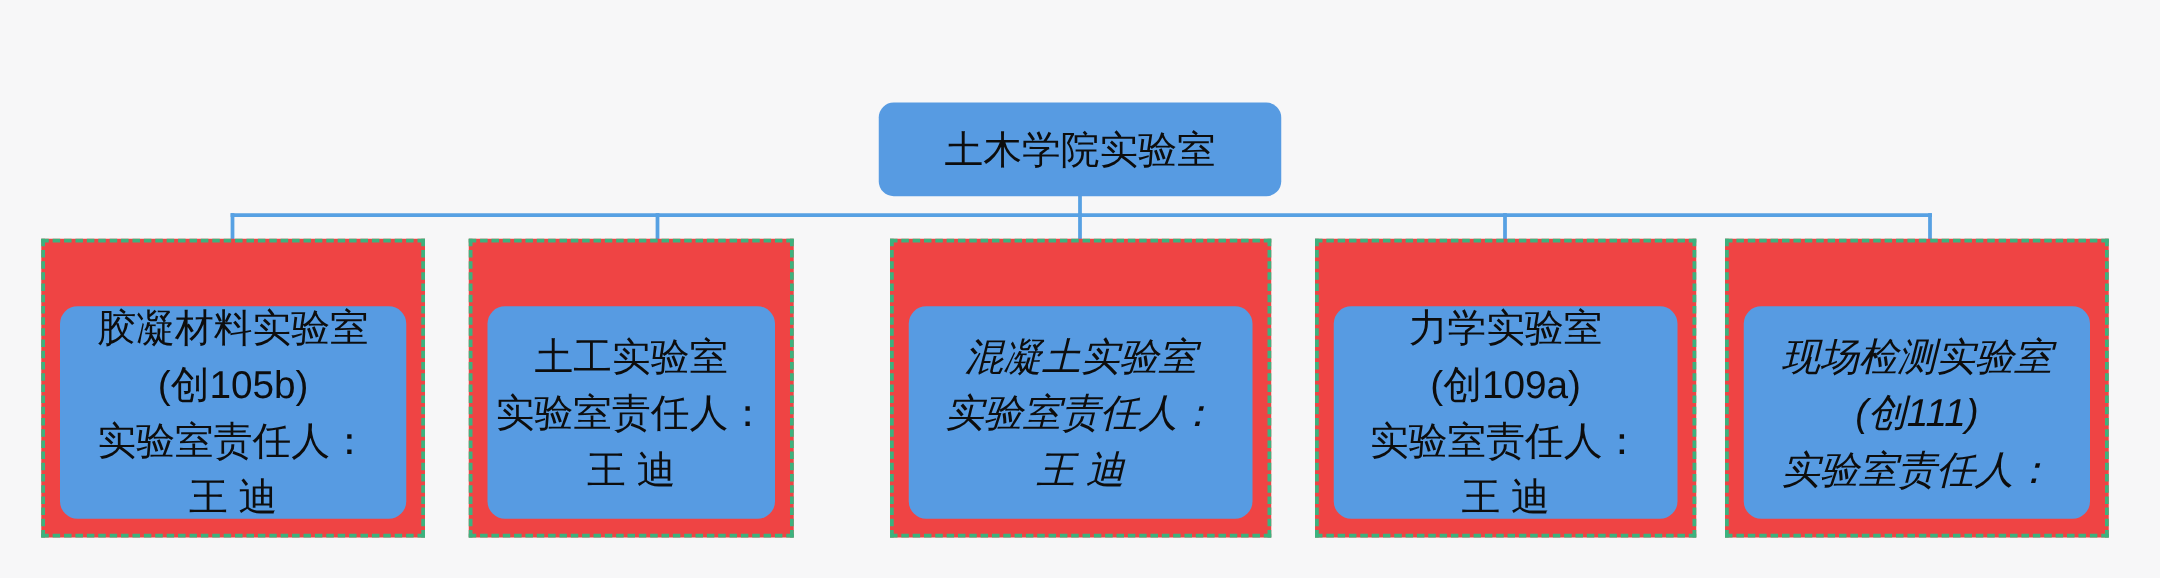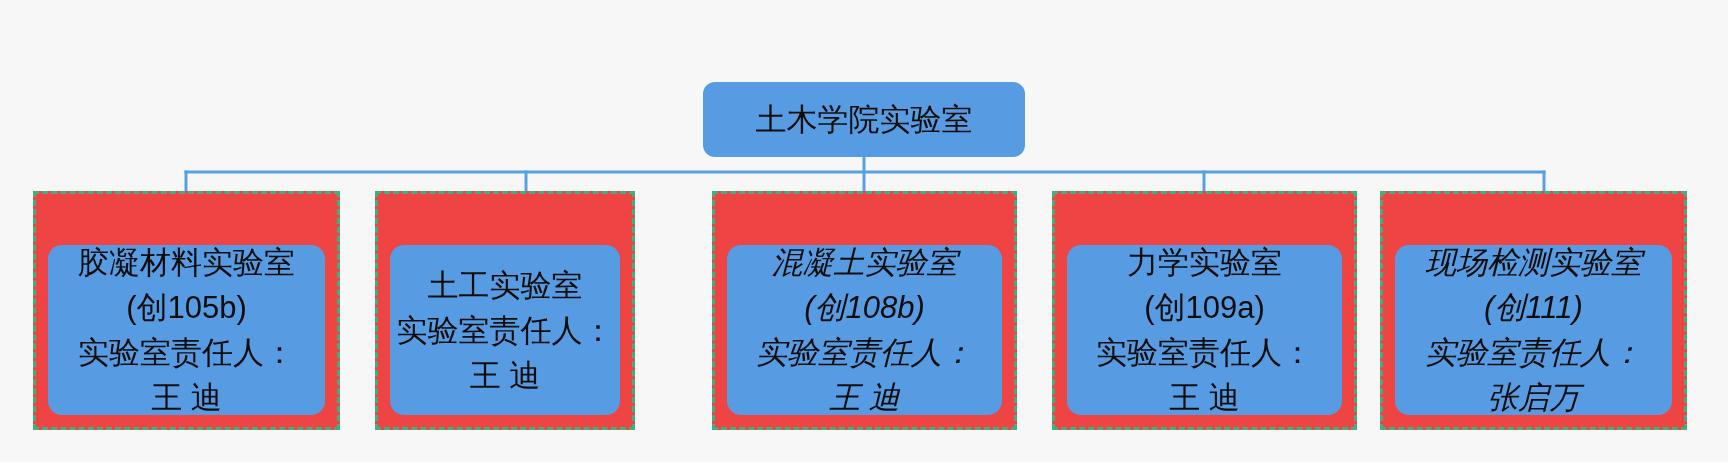"(创108b)" div { html: <div>(创108b)</div> -> none }
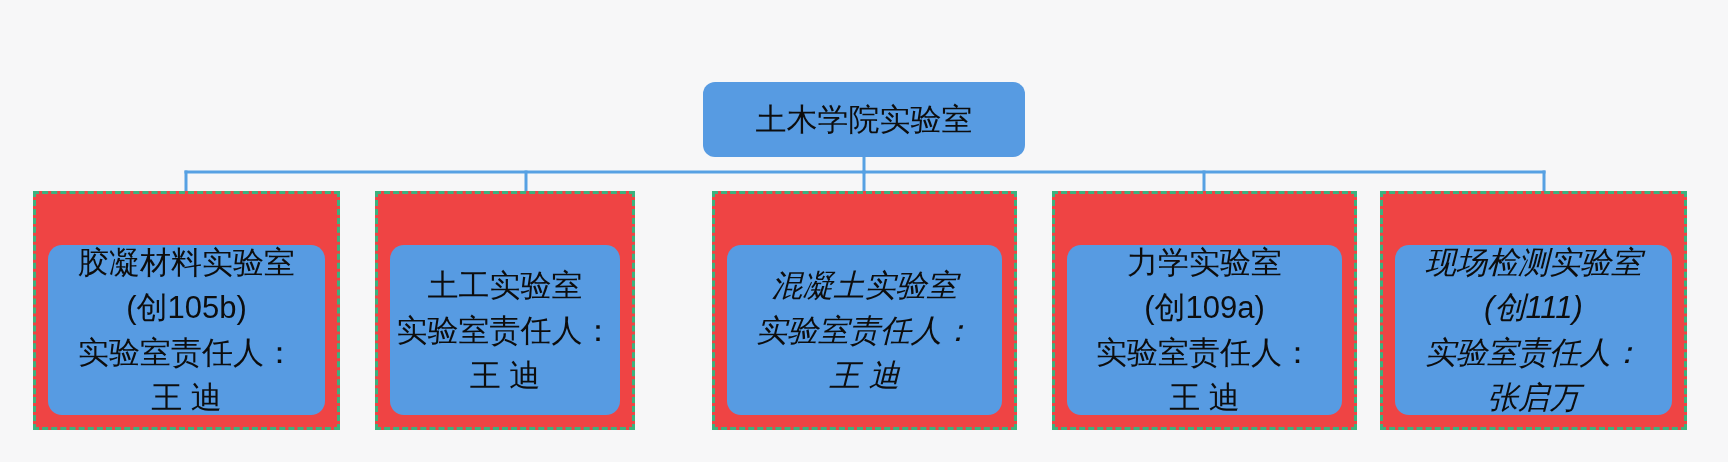"张启万" div { html: <div>张启万</div> -> none }
